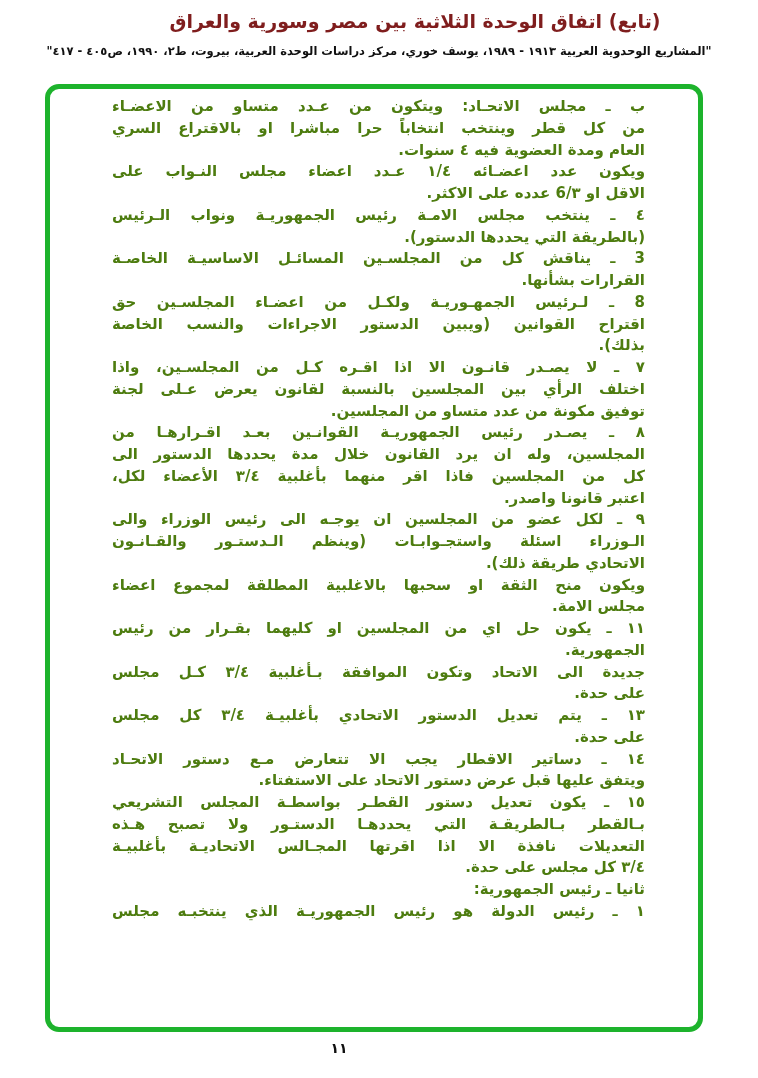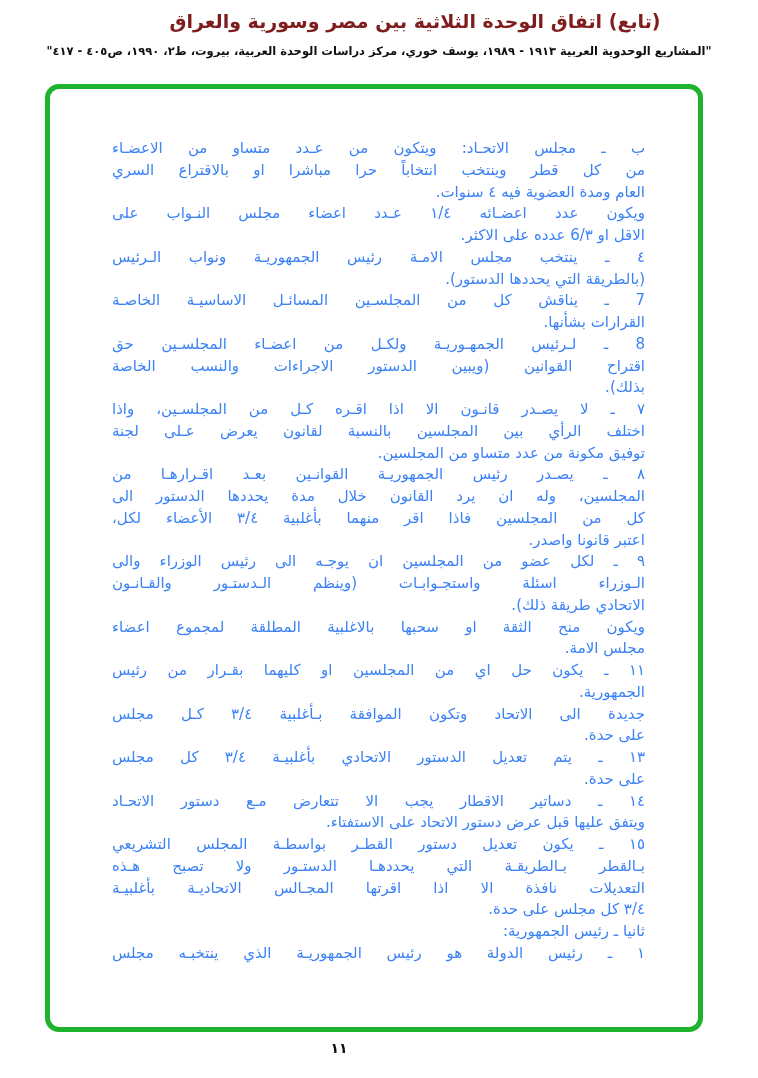"ب ـ مجلس الاتحـاد: ويتكون" .text-block { color: #3b82f6 -> #4d7c0f; font-weight: normal -> bold; margin-top: 42px -> none }
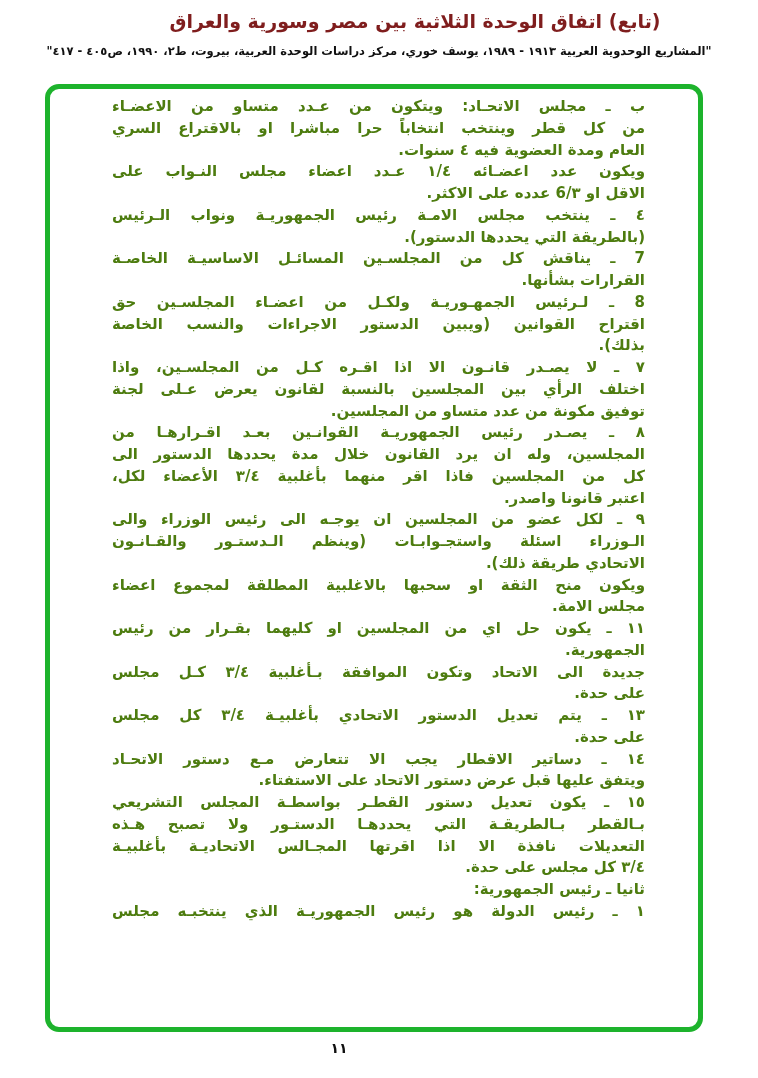"7 ـ يناقش كل من" div.text-line { text: 7 -> 3 }
